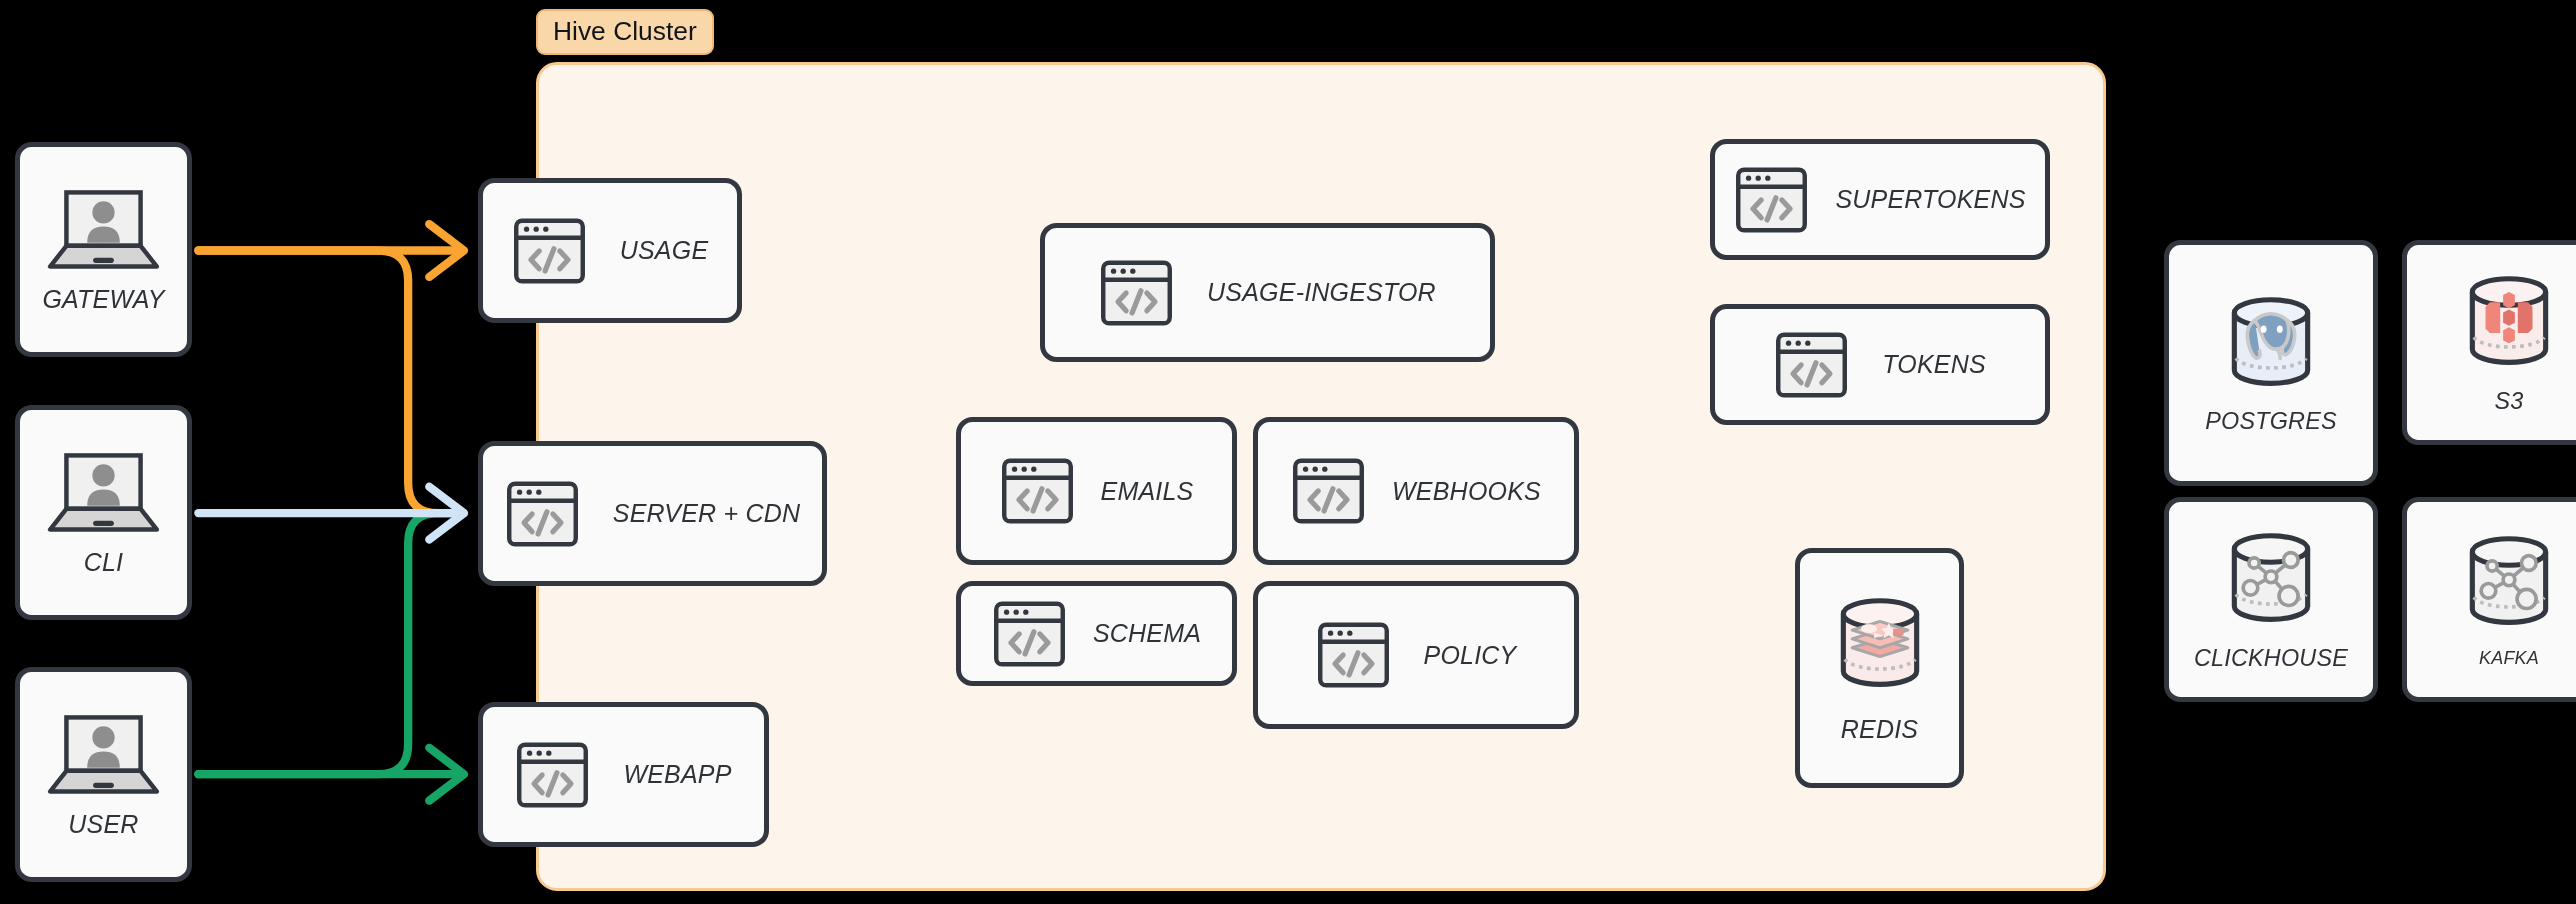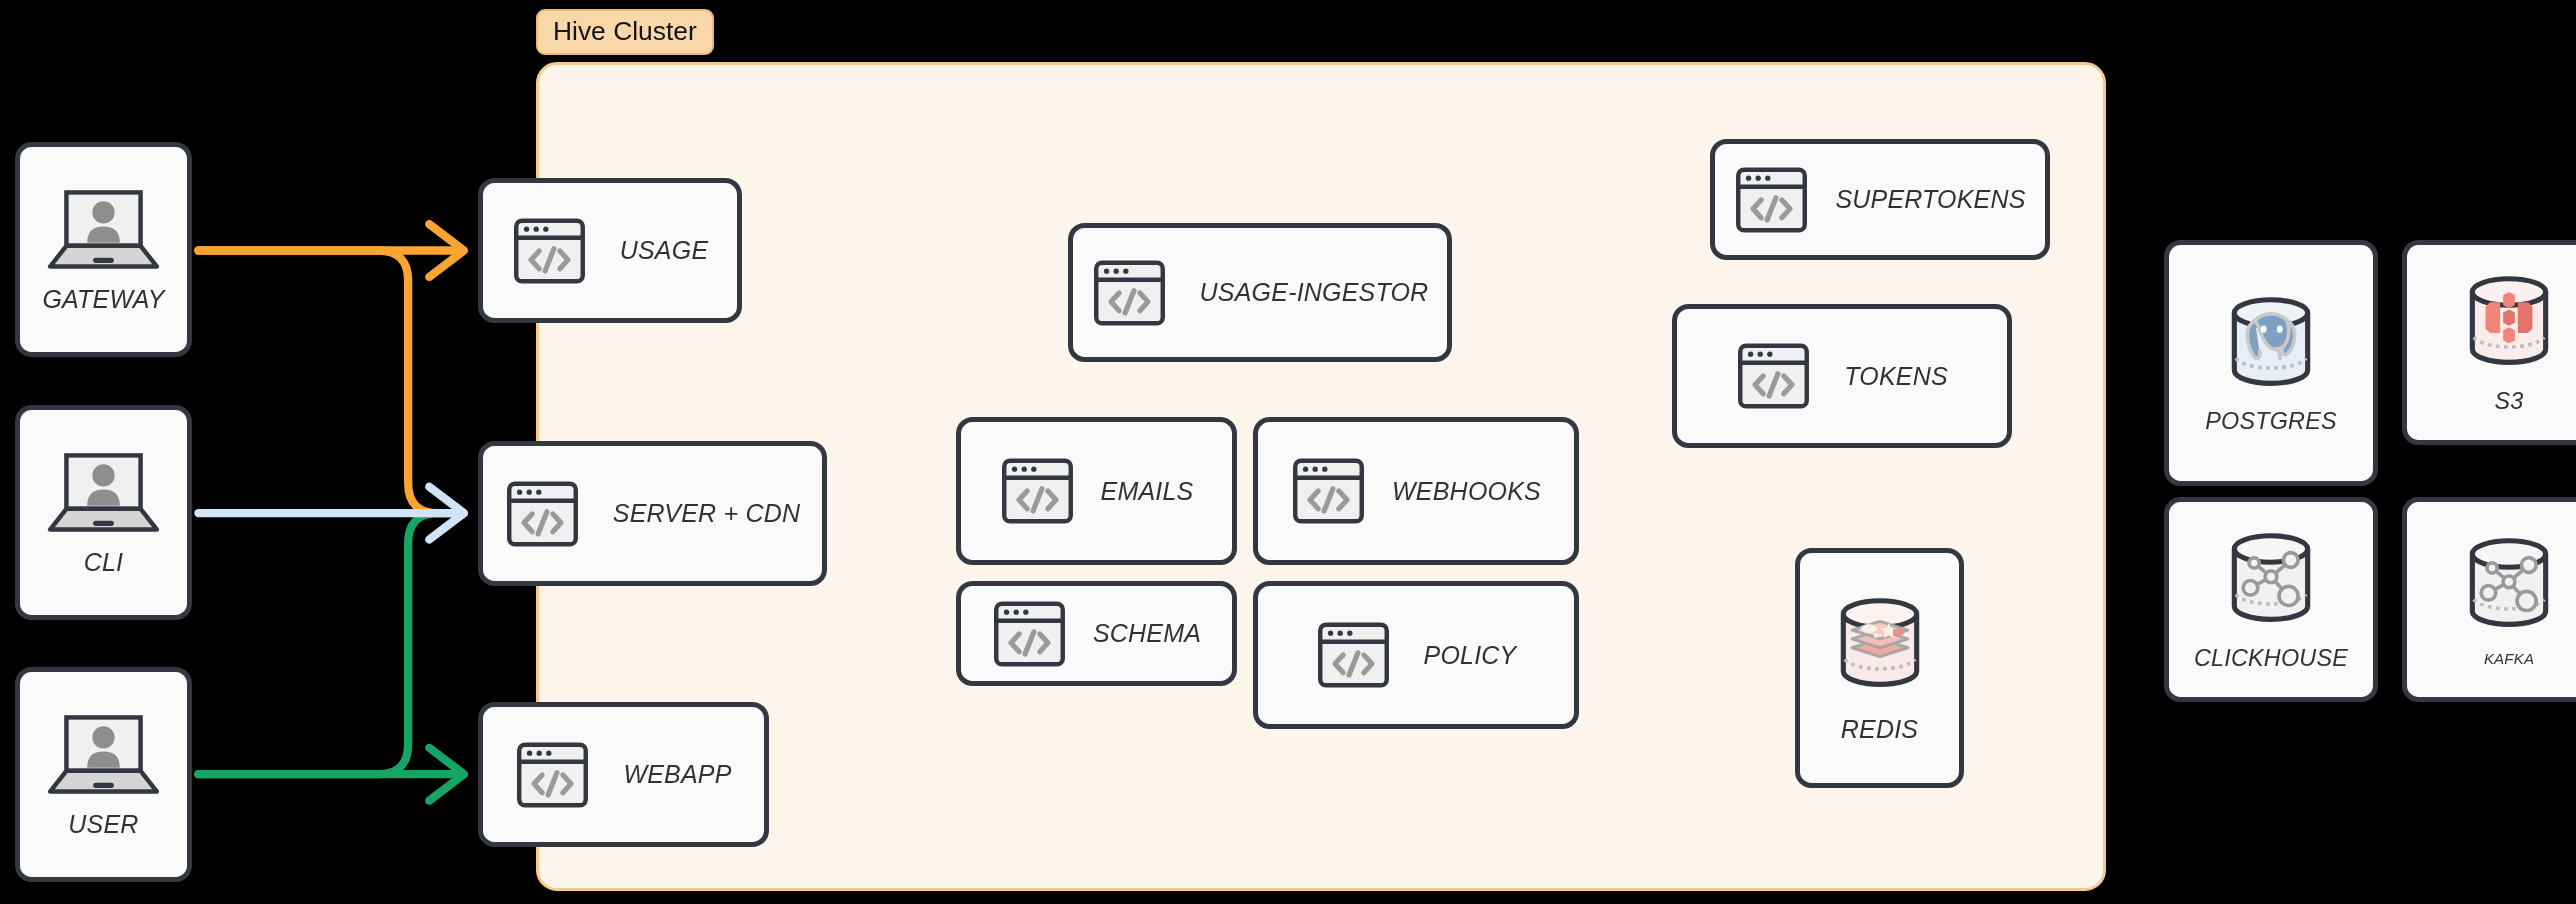"USAGE-INGESTOR" div.node { left: 1068px -> 1040px; width: 384px -> 455px }
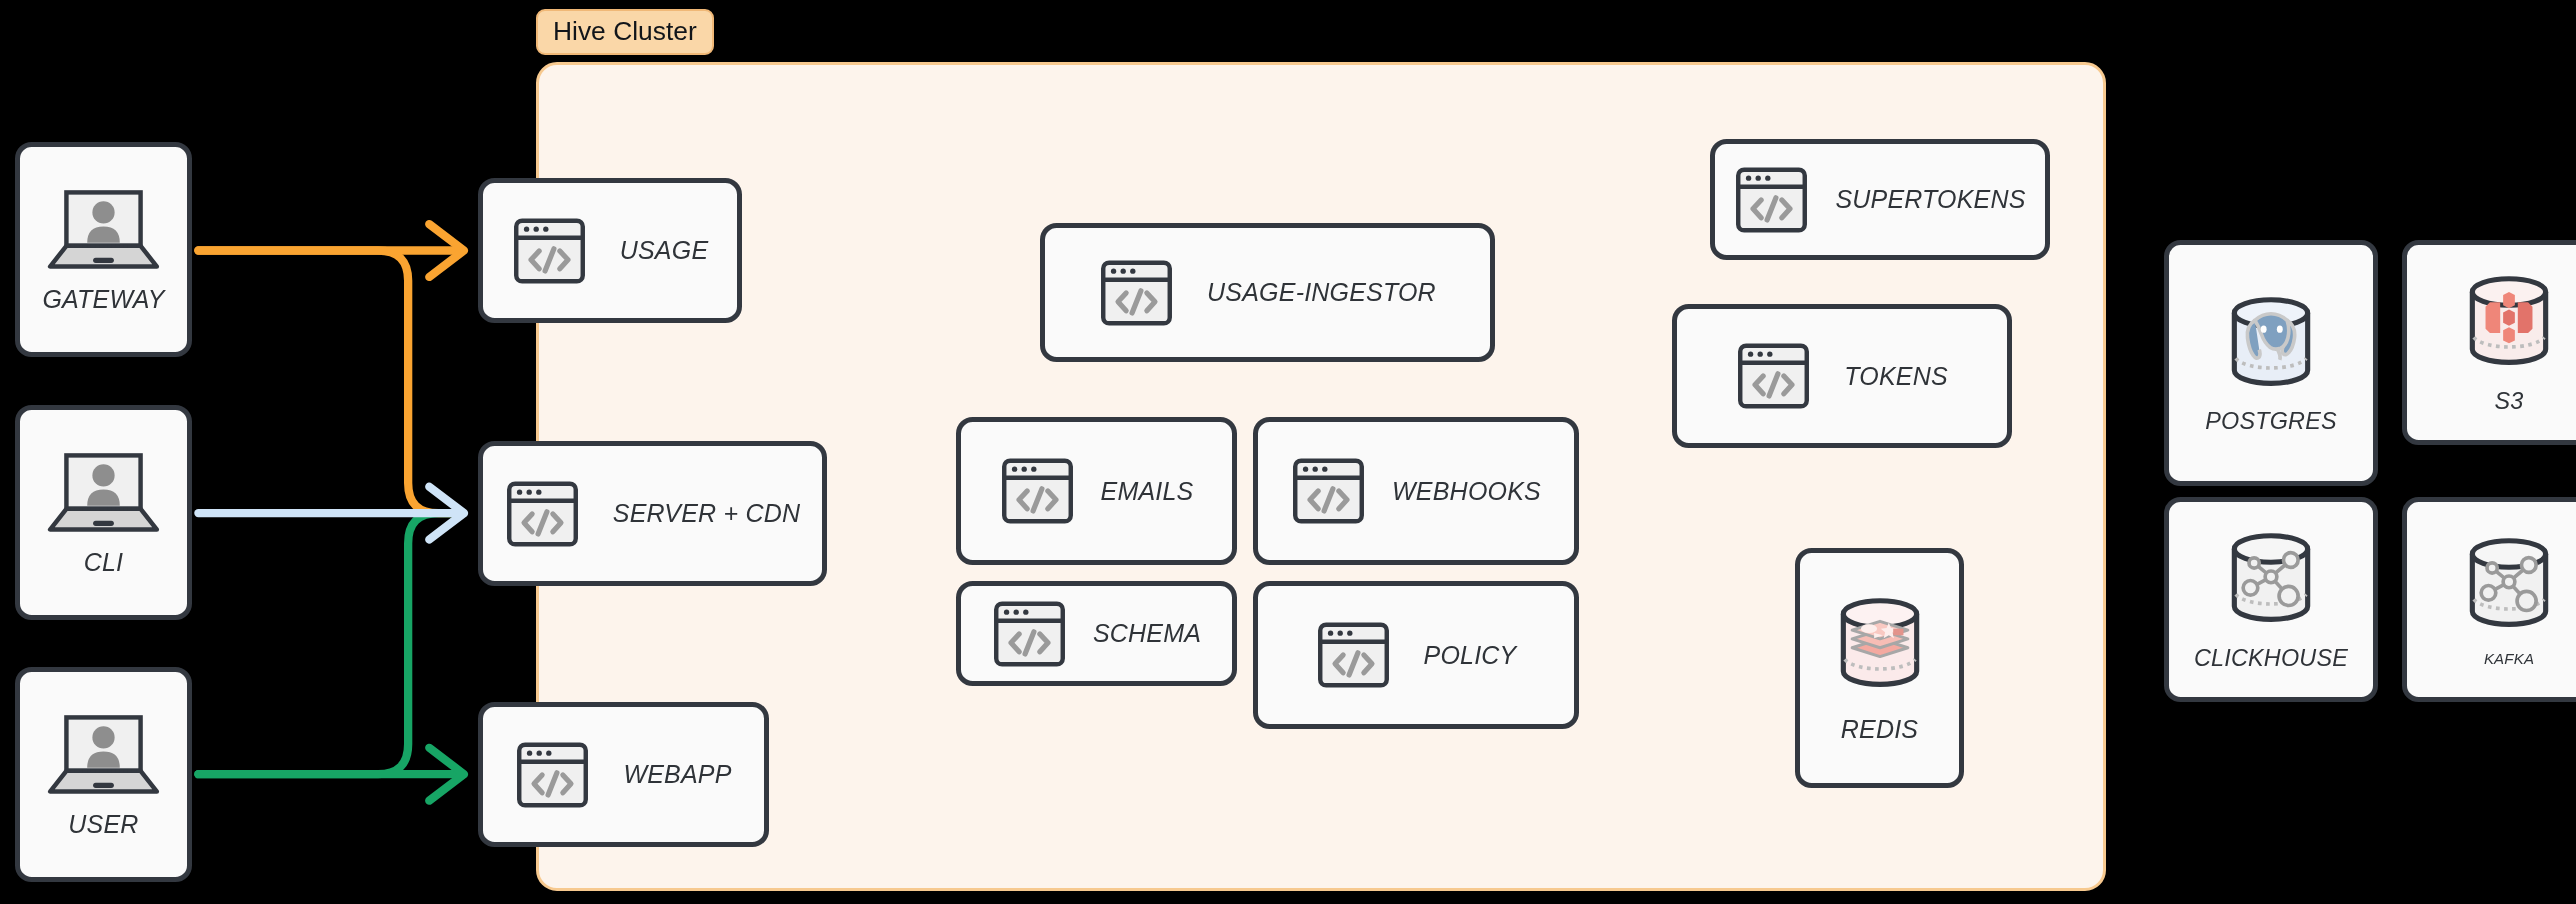"TOKENS" div.node { height: 144px -> 121px; left: 1672px -> 1710px }
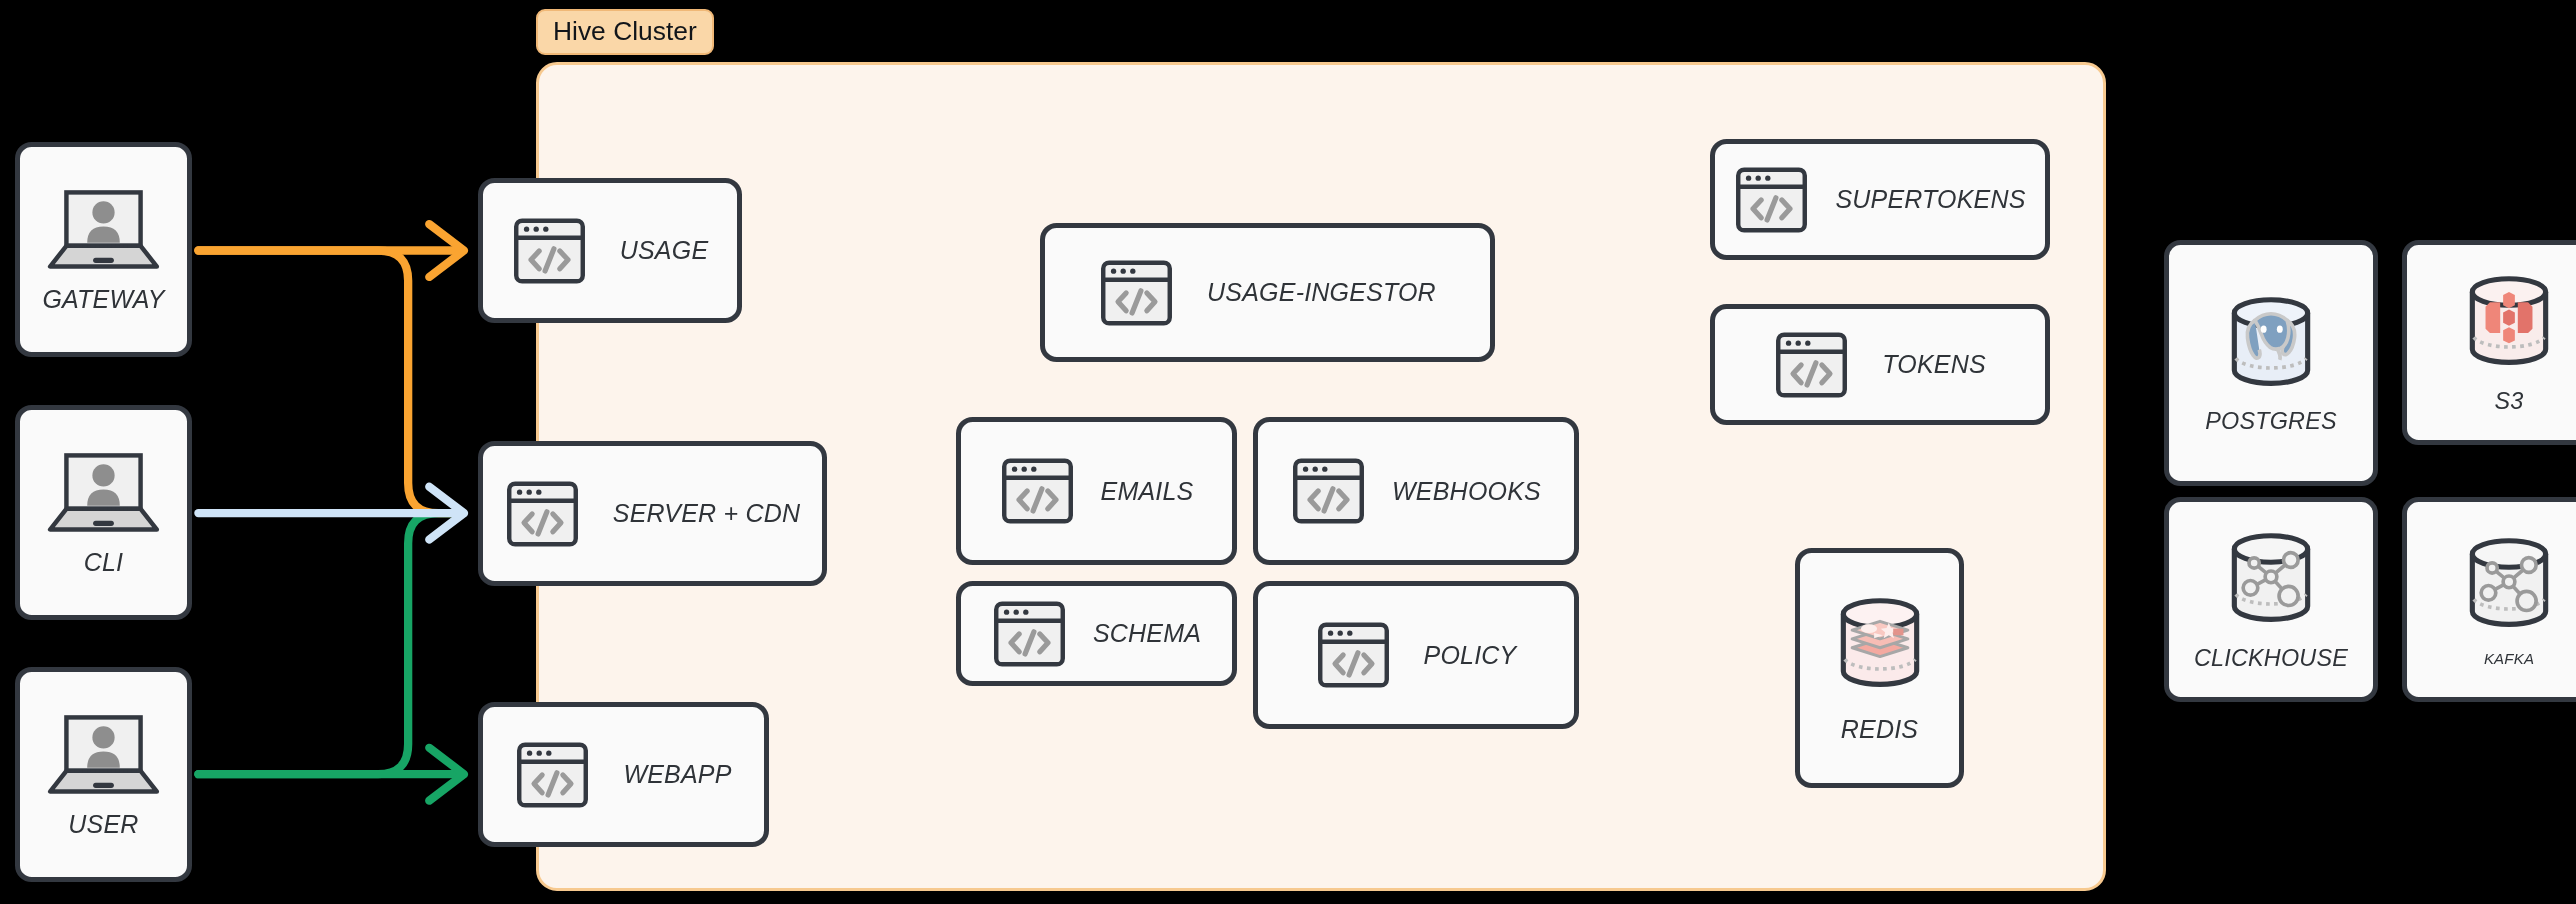"KAFKA" div.label { font-size: 15px -> 18px }
